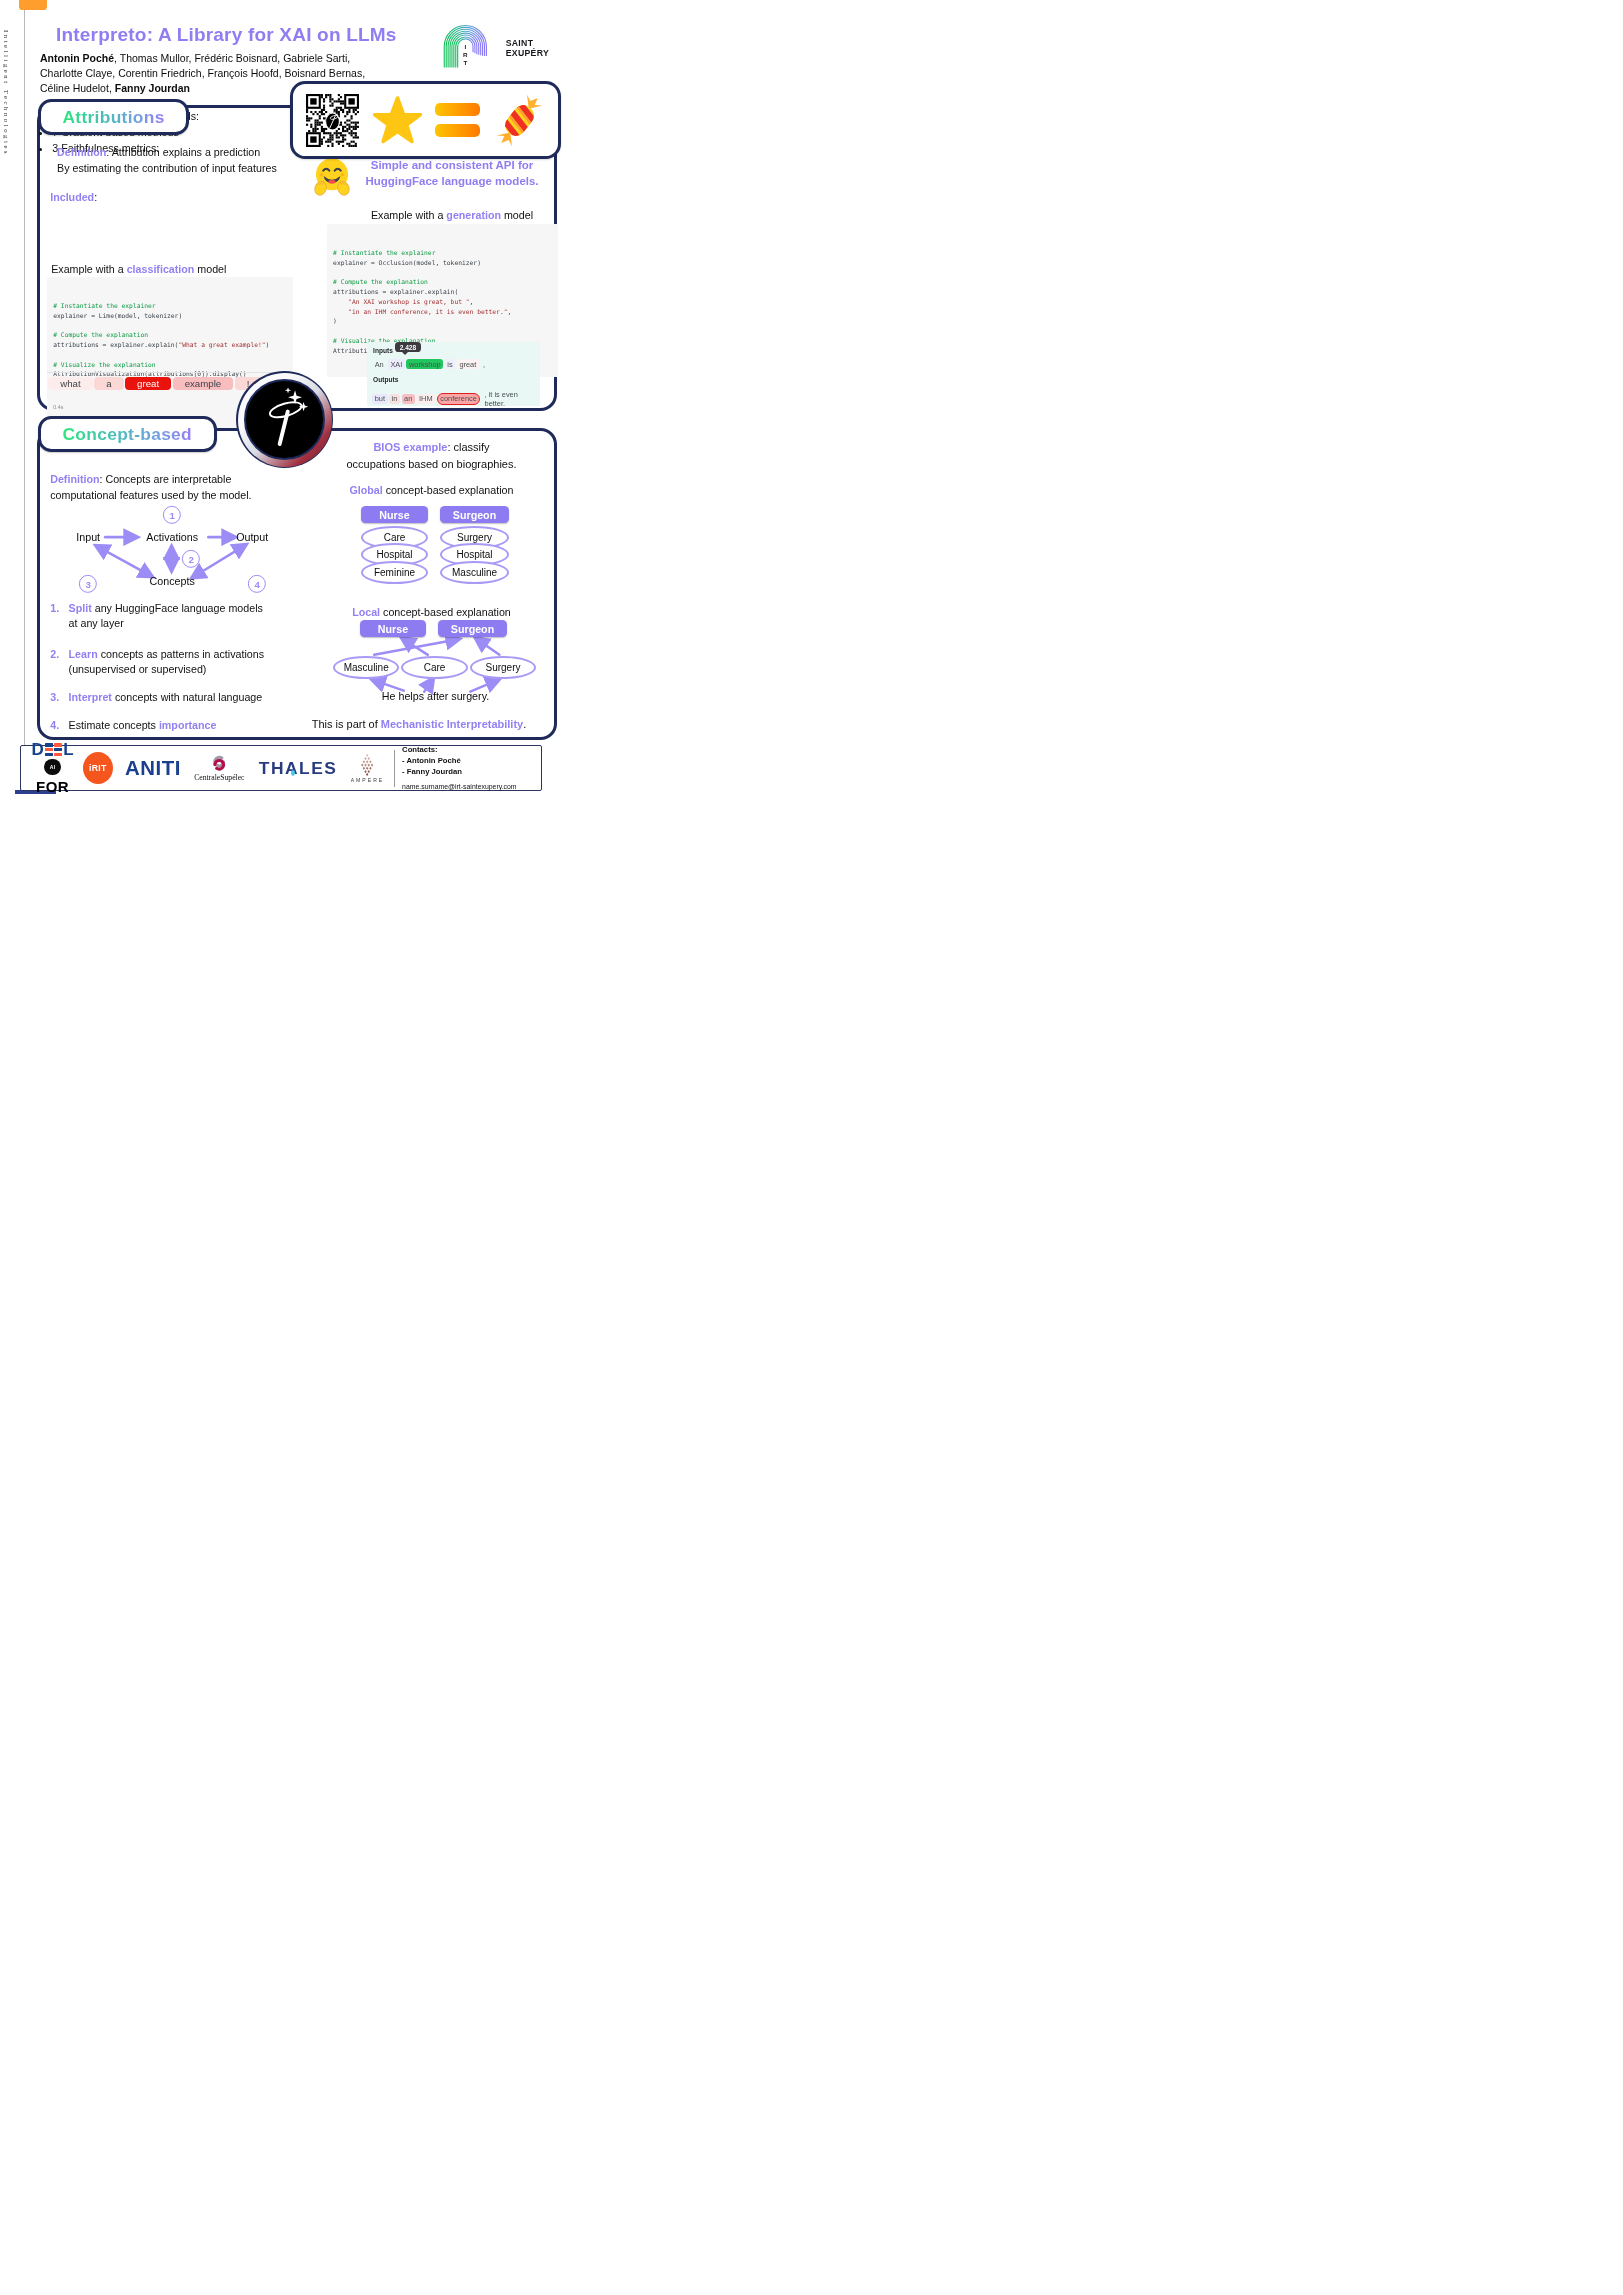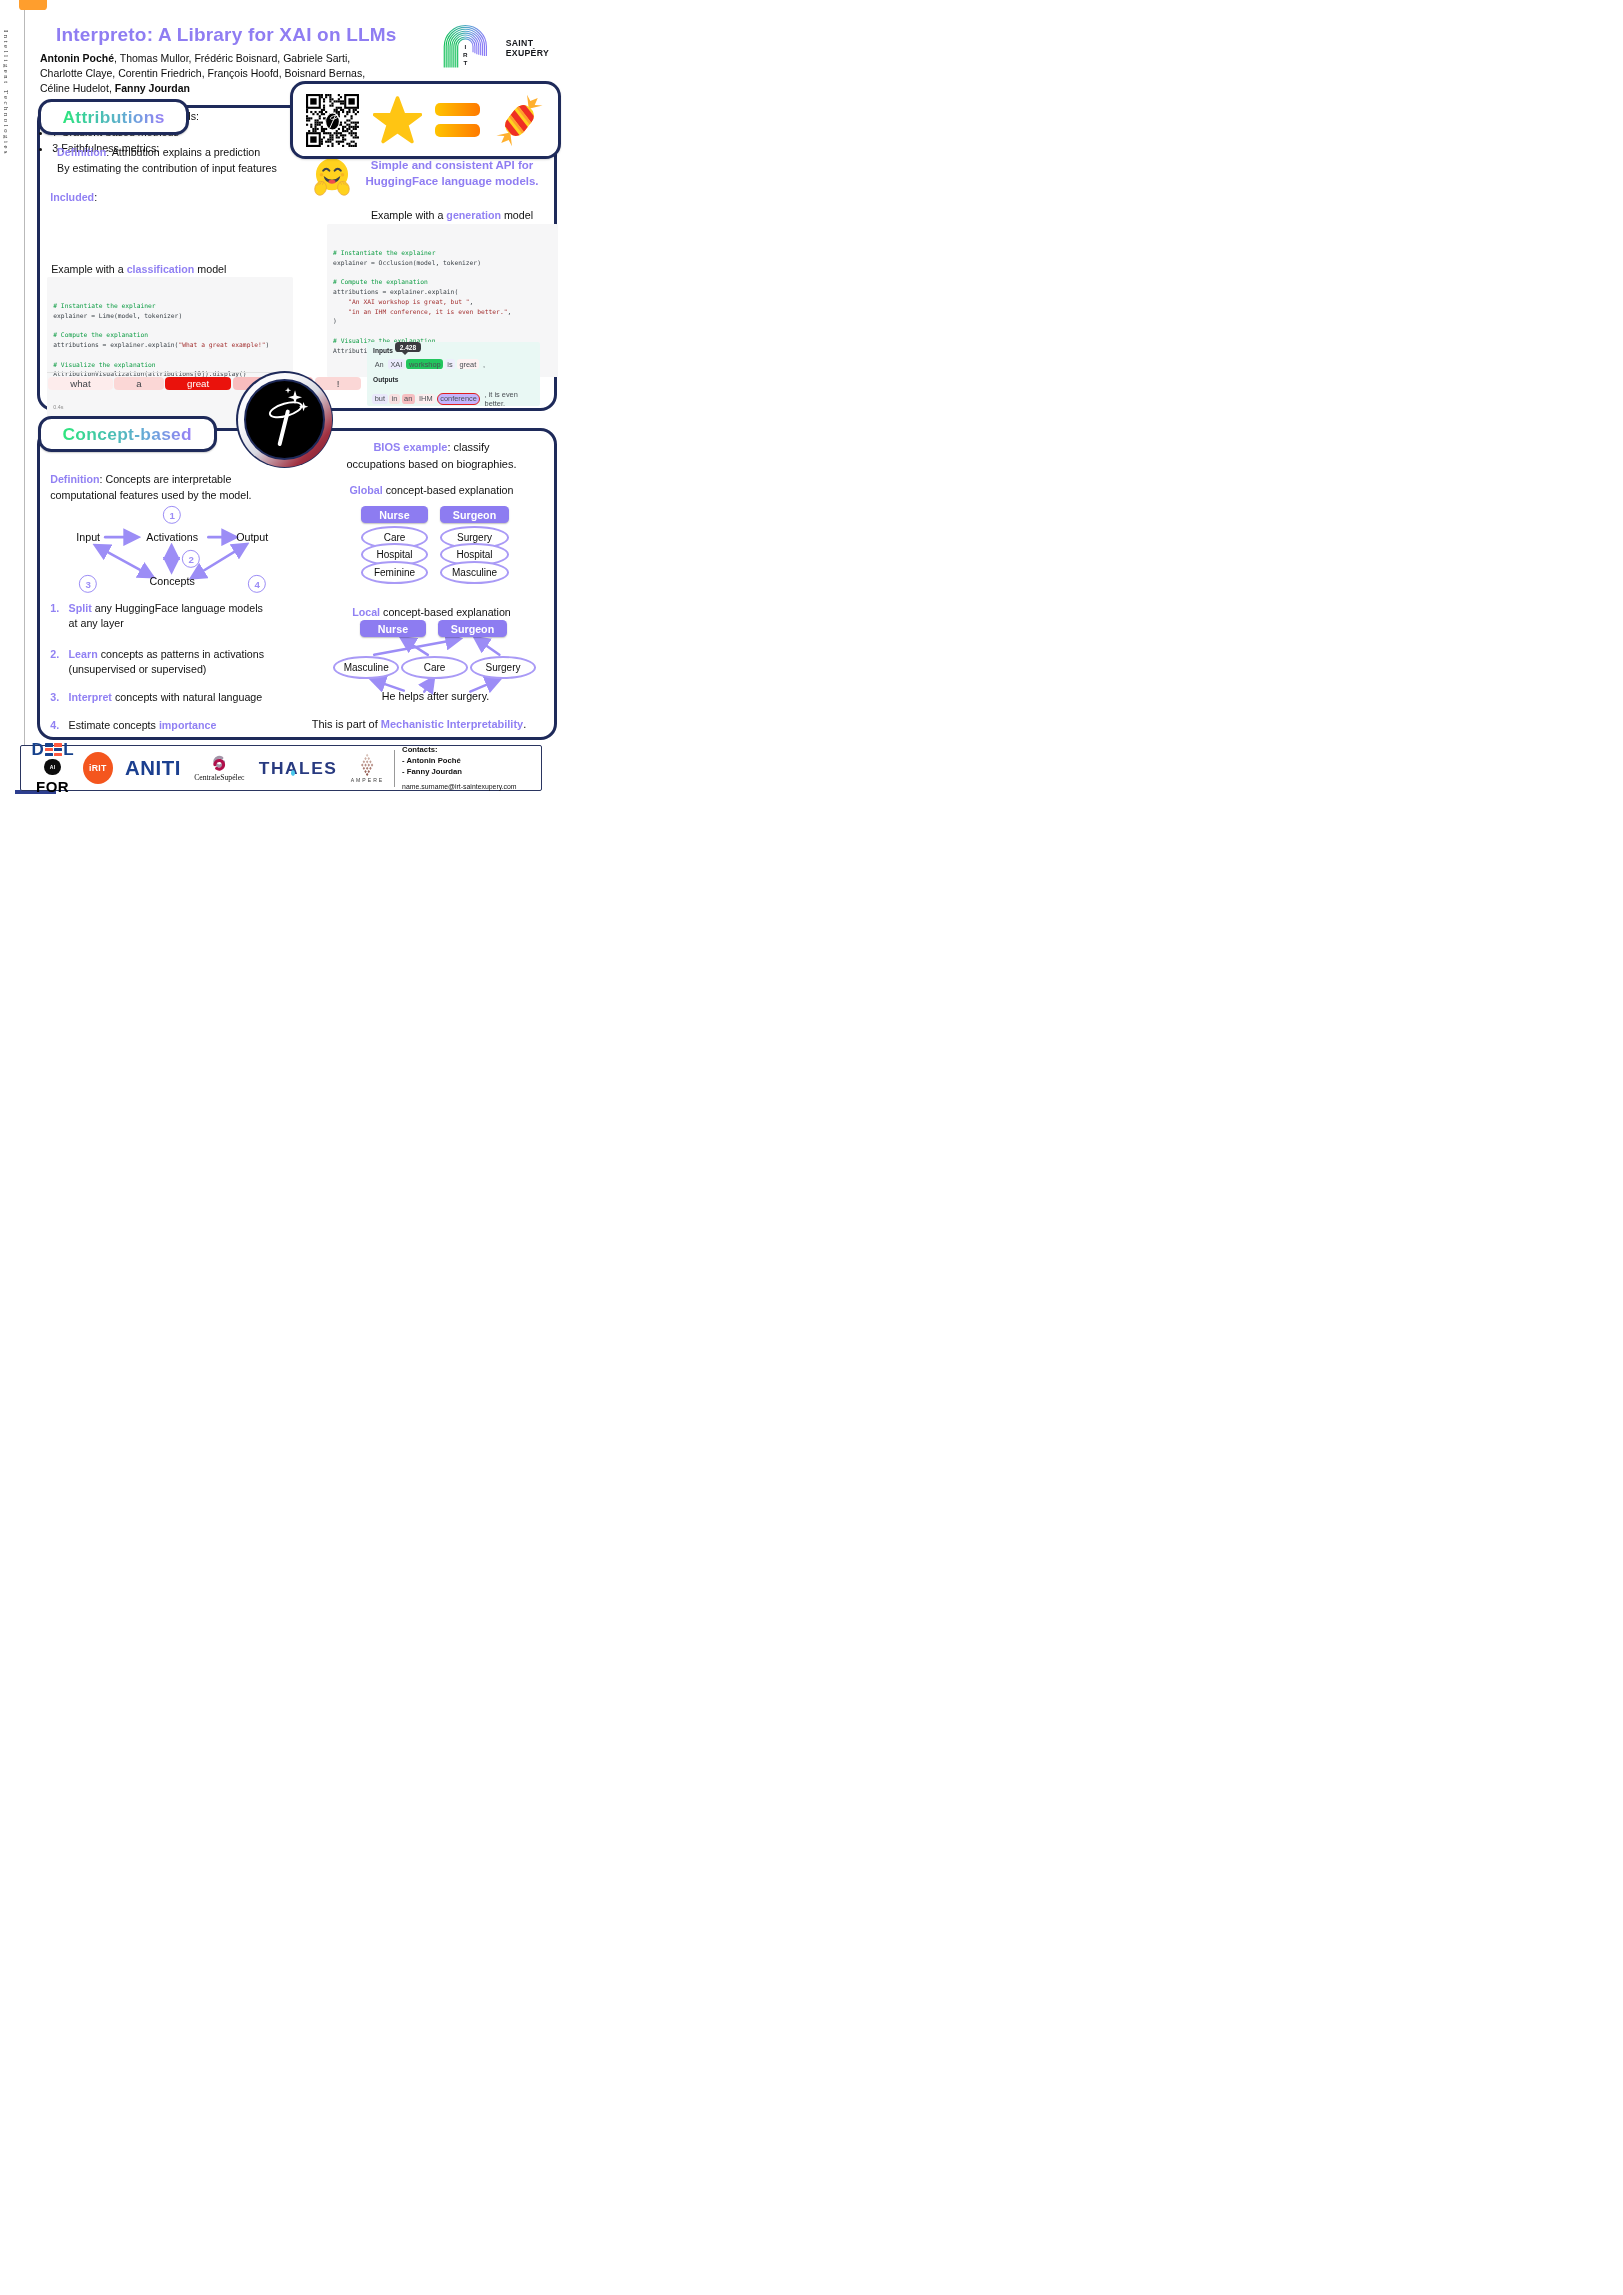"what" .a-result span, .viz-tok span { padding: 1px 22px -> 1px 12px }
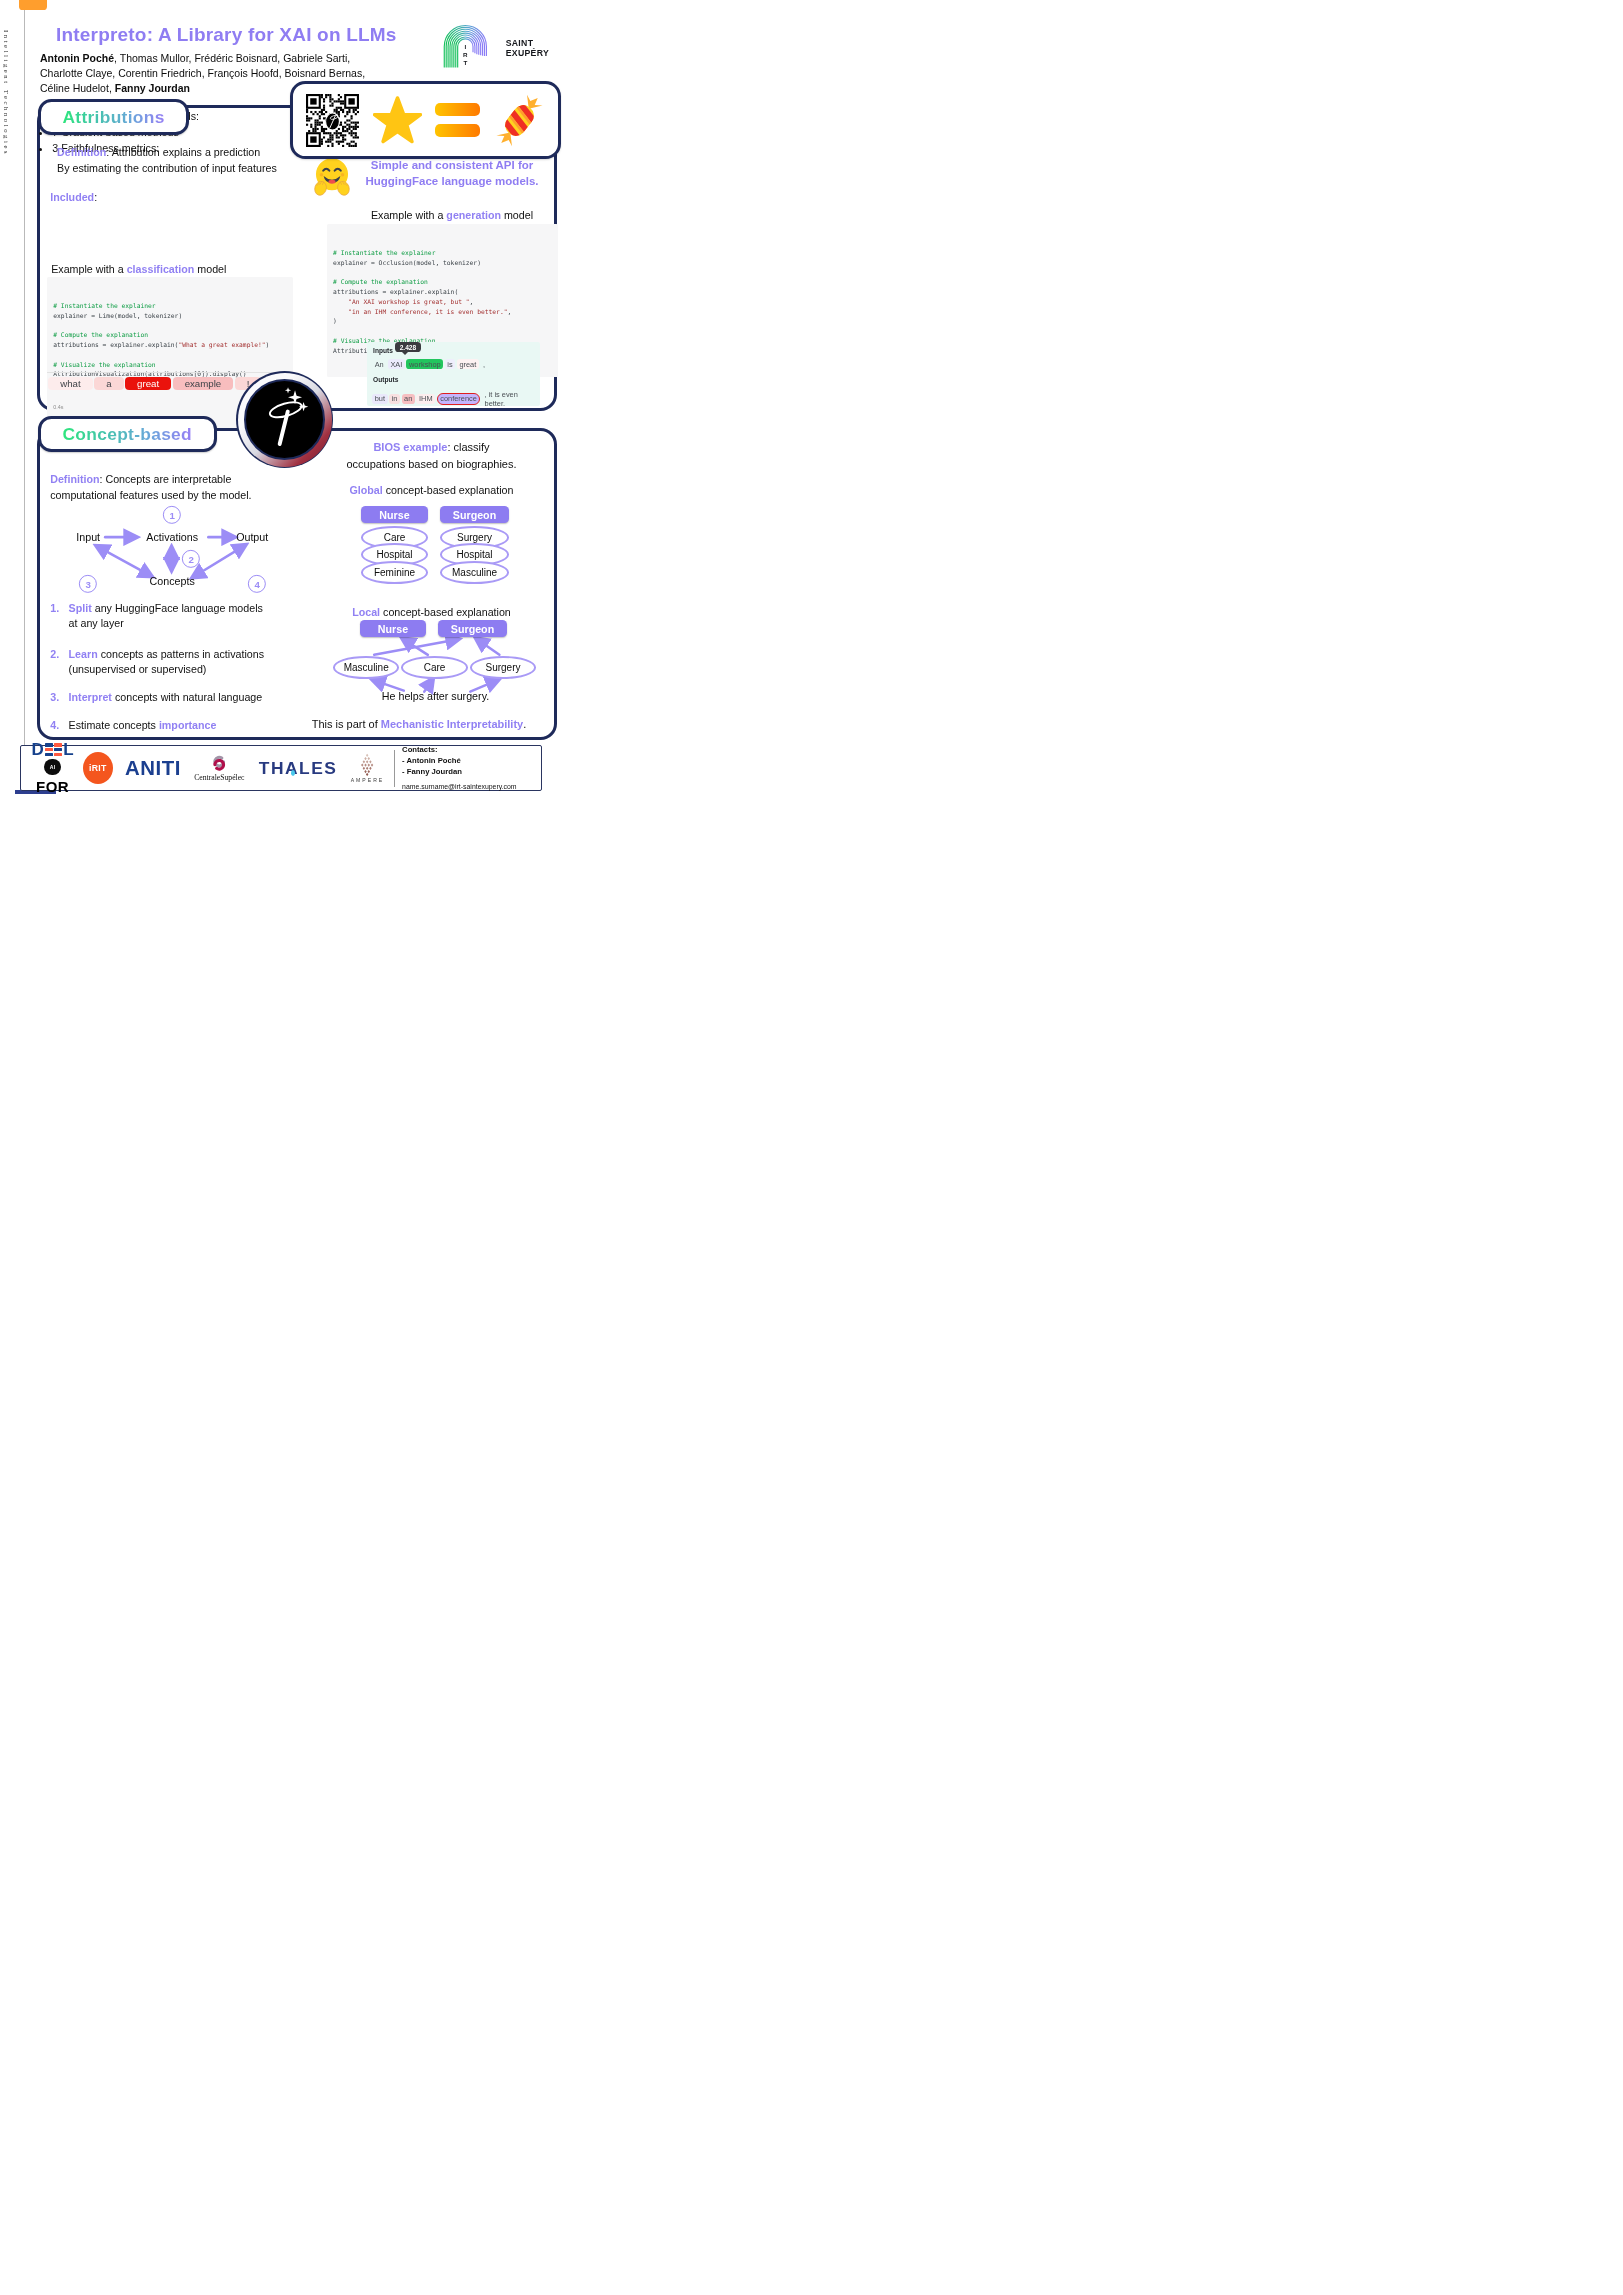"conference" span { background: #c4b5fd -> #fca5a5 }
